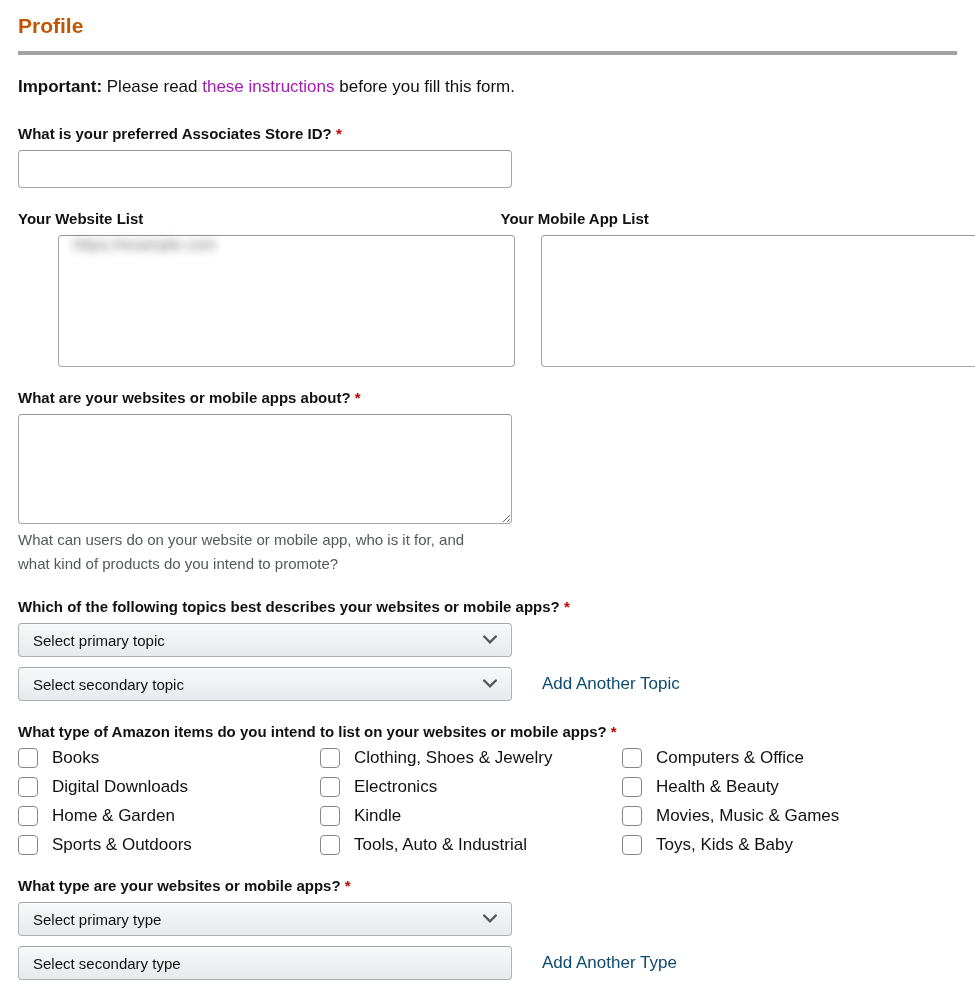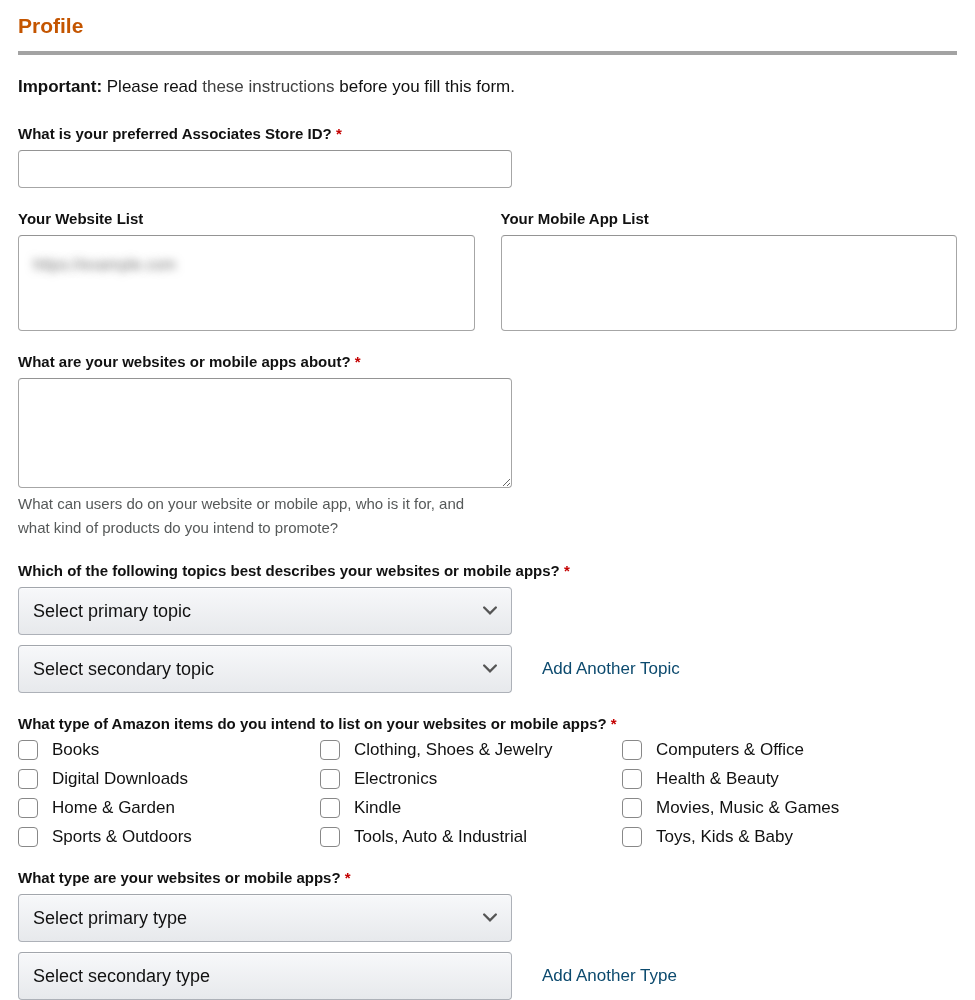"these instructions" a.link { color: #404040 -> #a21caf }
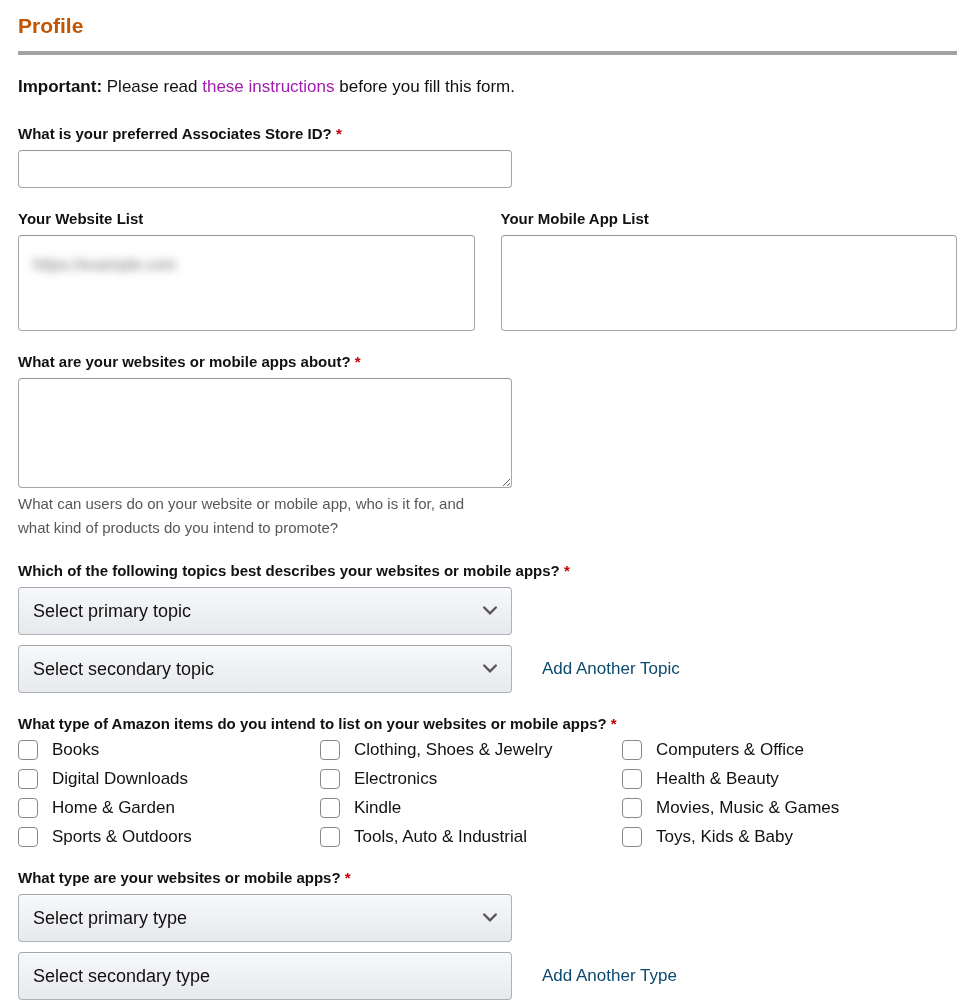"https://example.com" .list-box { height: 96px -> 132px; margin-left: none -> 40px; padding: 20px 14px -> 0 14px }
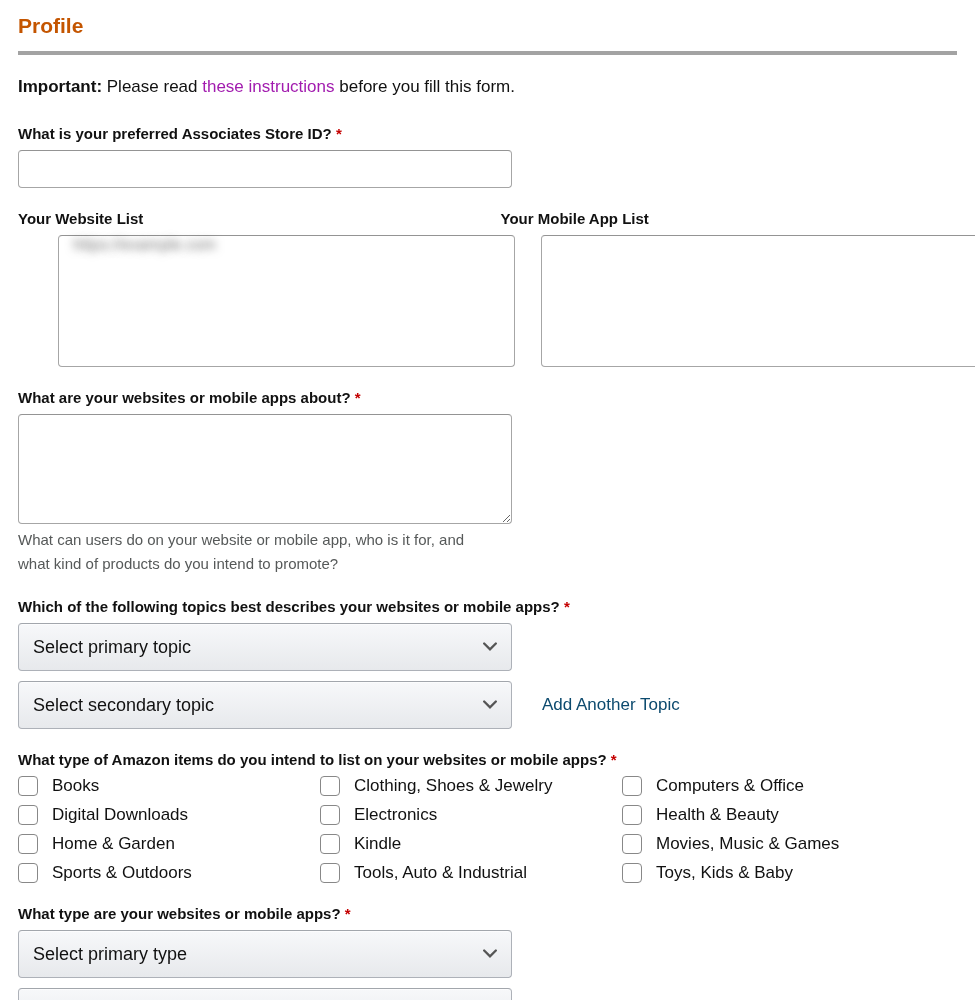"Select primary topic" .aws-select { font-size: 18px -> 15px; height: 48px -> 34px }
